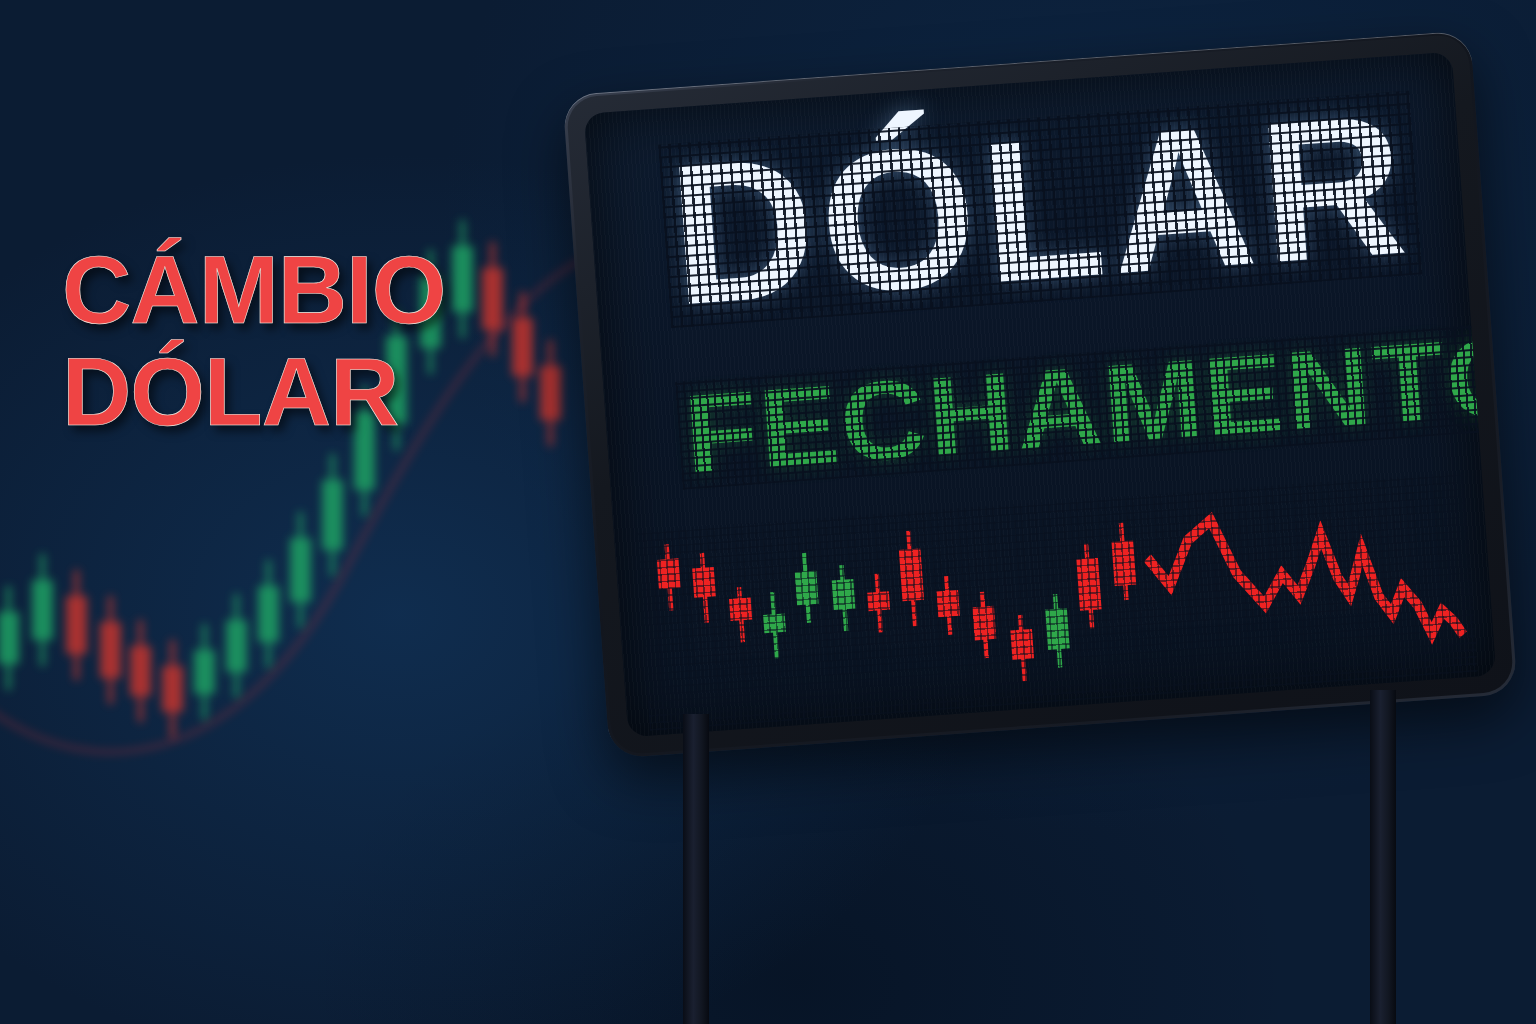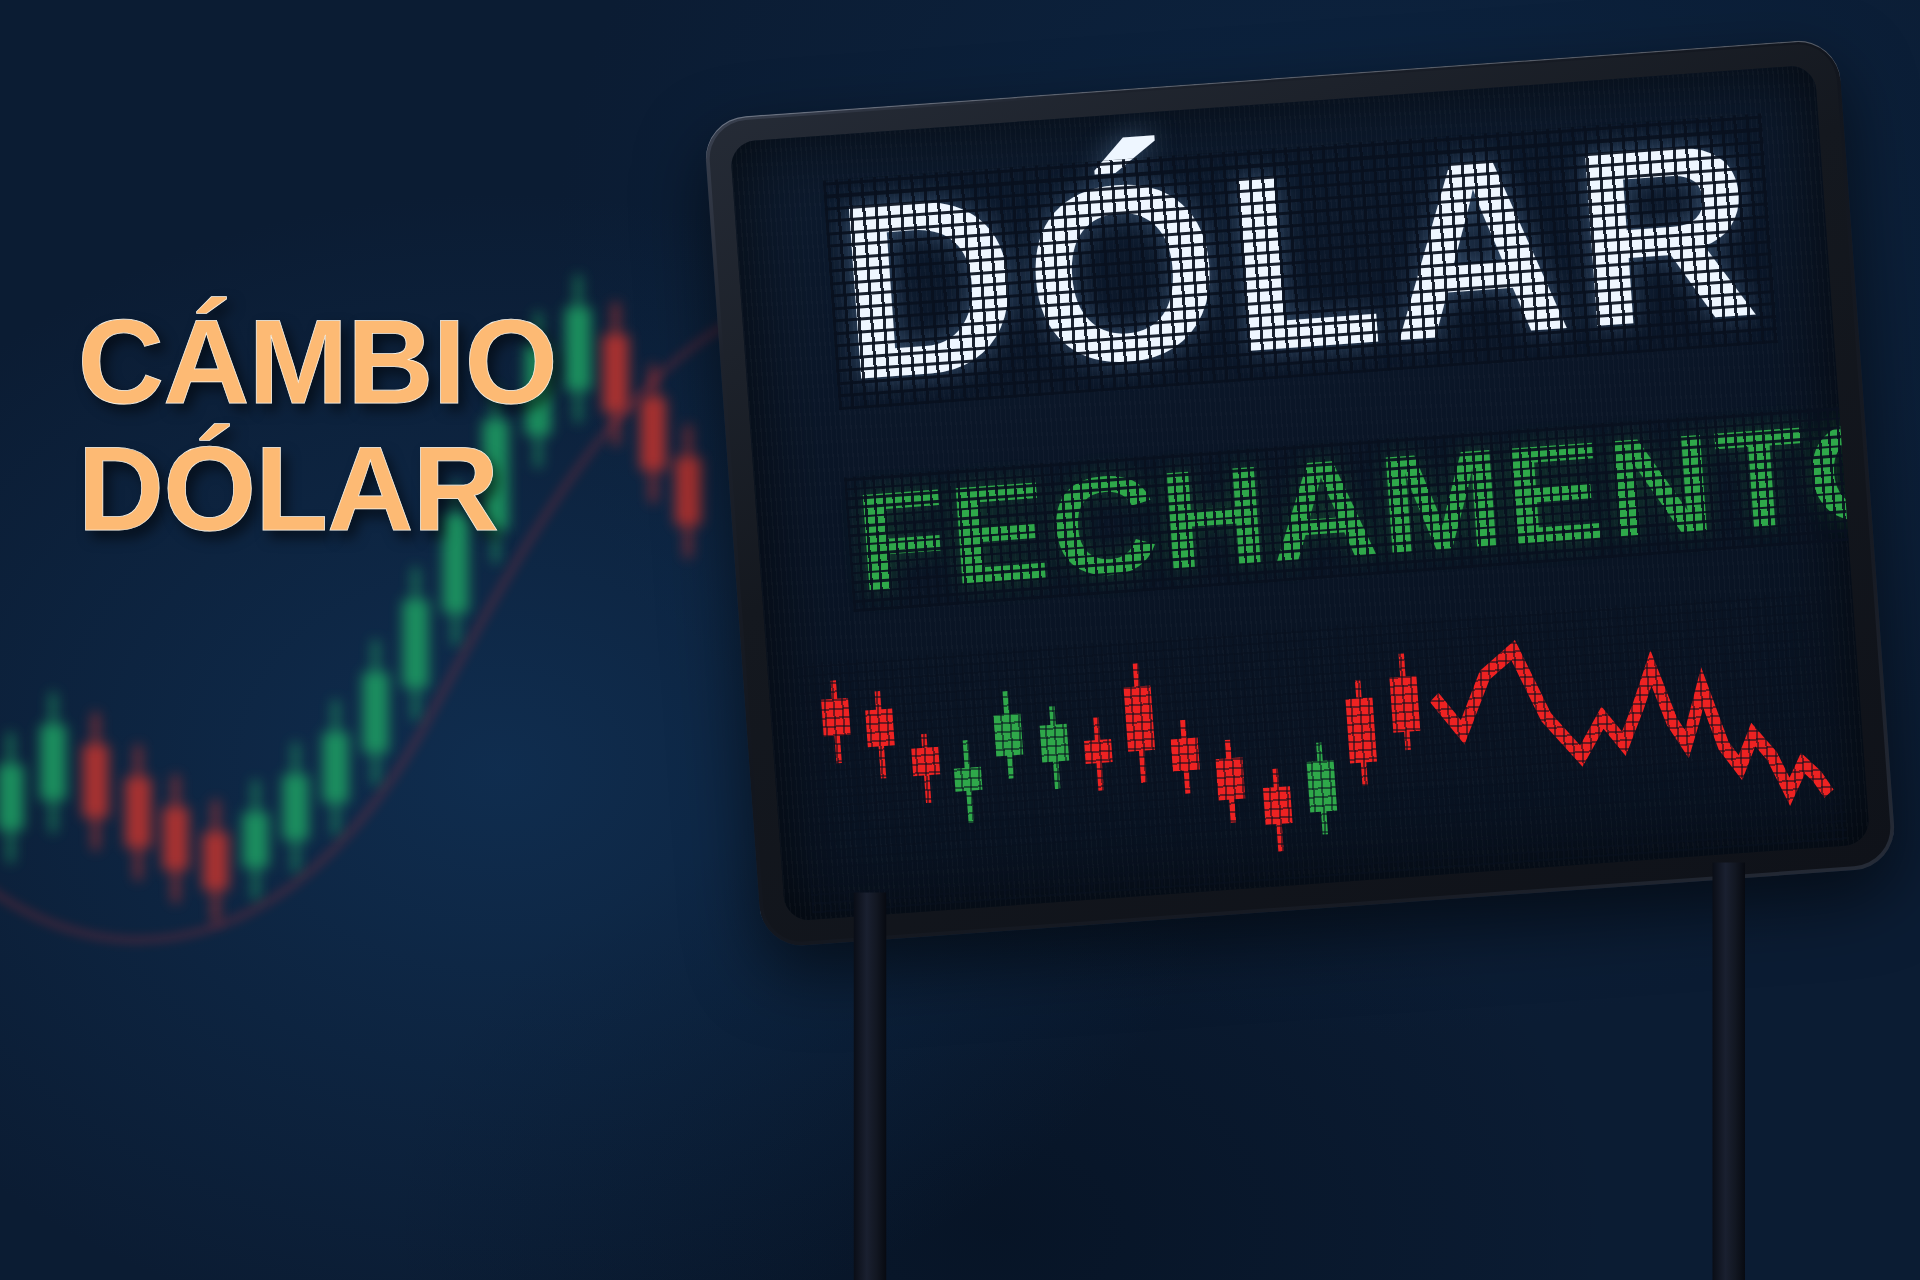"CÁMBIO" .headline { color: #fdba74 -> #ef4444 }
